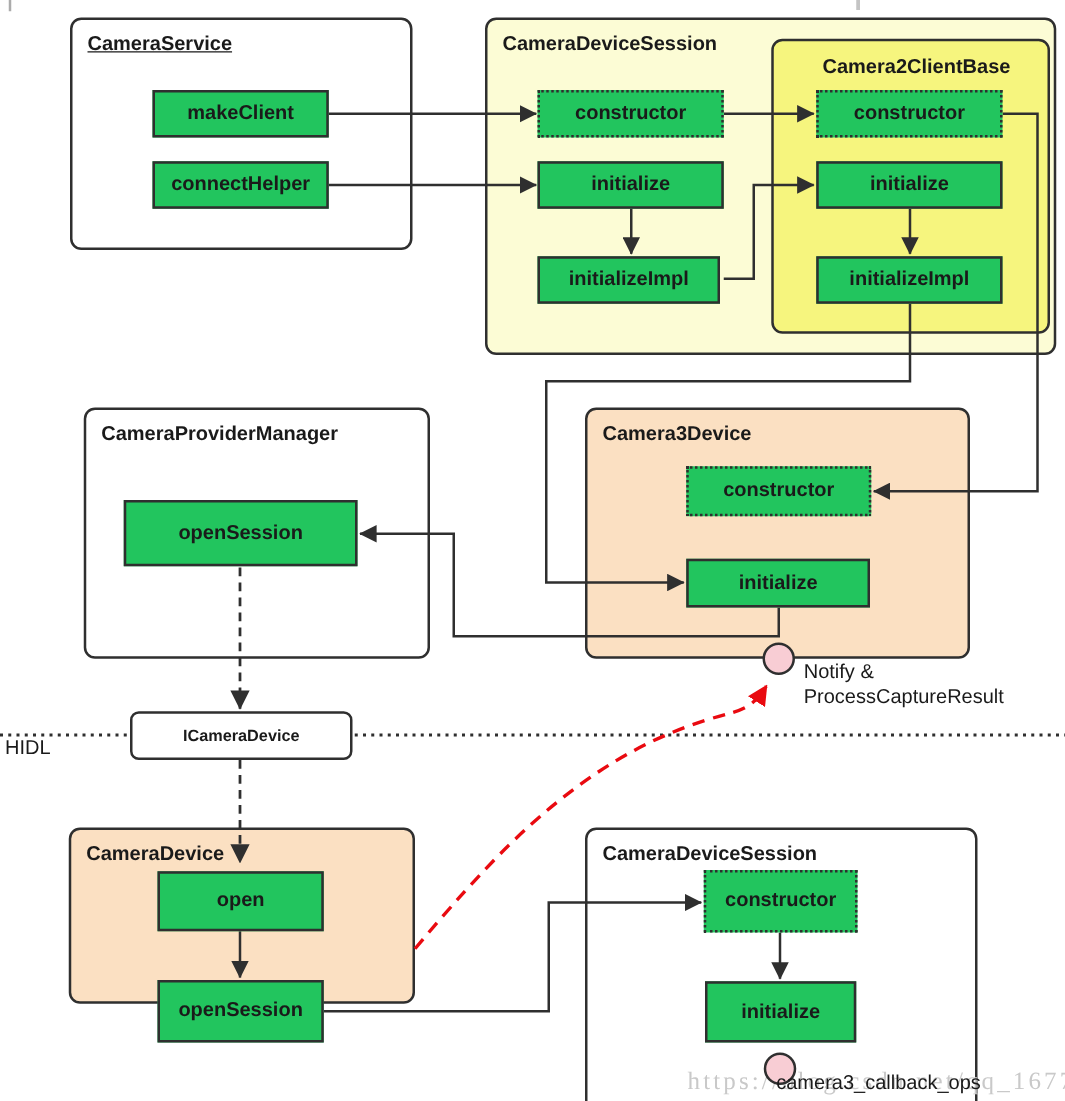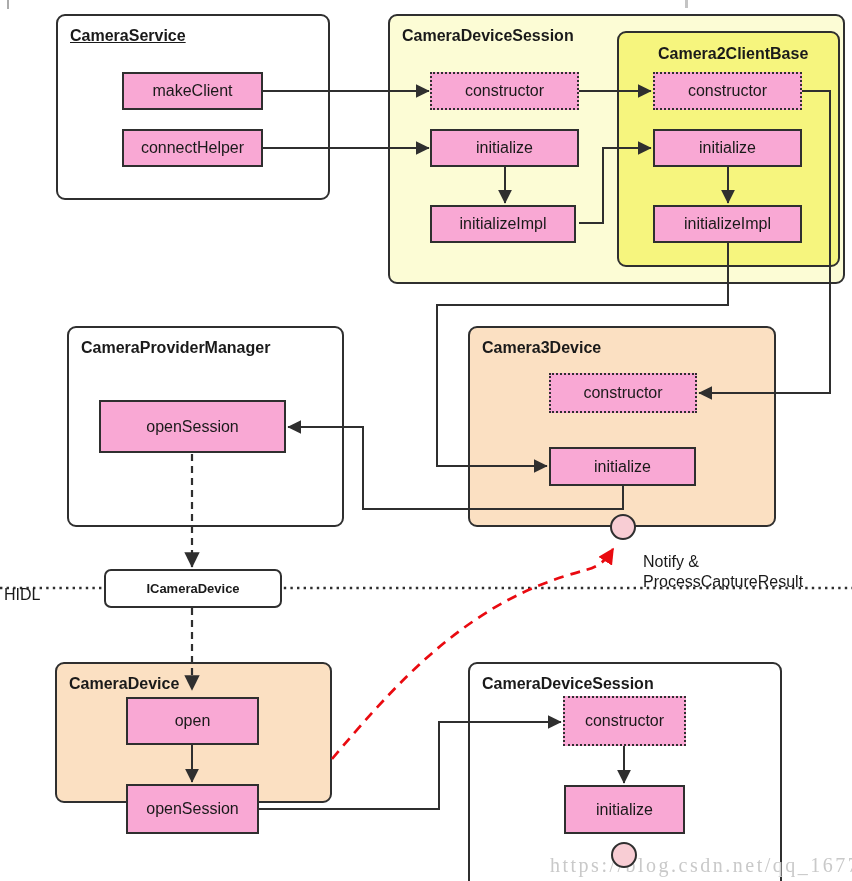"makeClient" .node { background: #f9a8d4 -> #22c55e; font-weight: none -> bold }
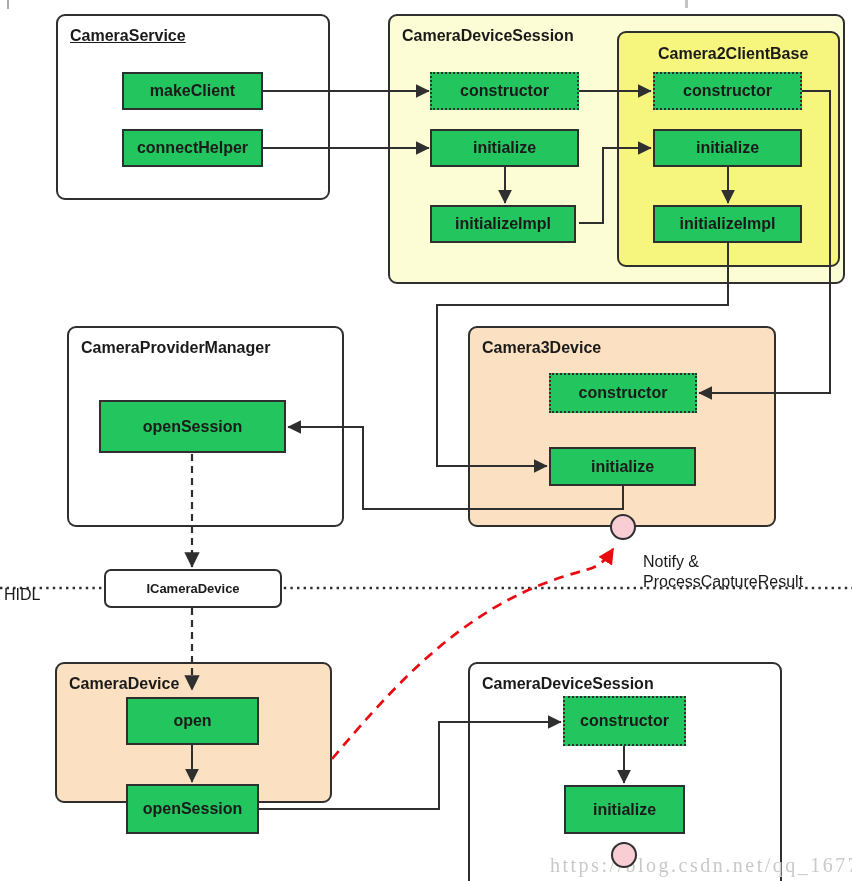"Notify &" .free-label { margin-top: 24px -> none }
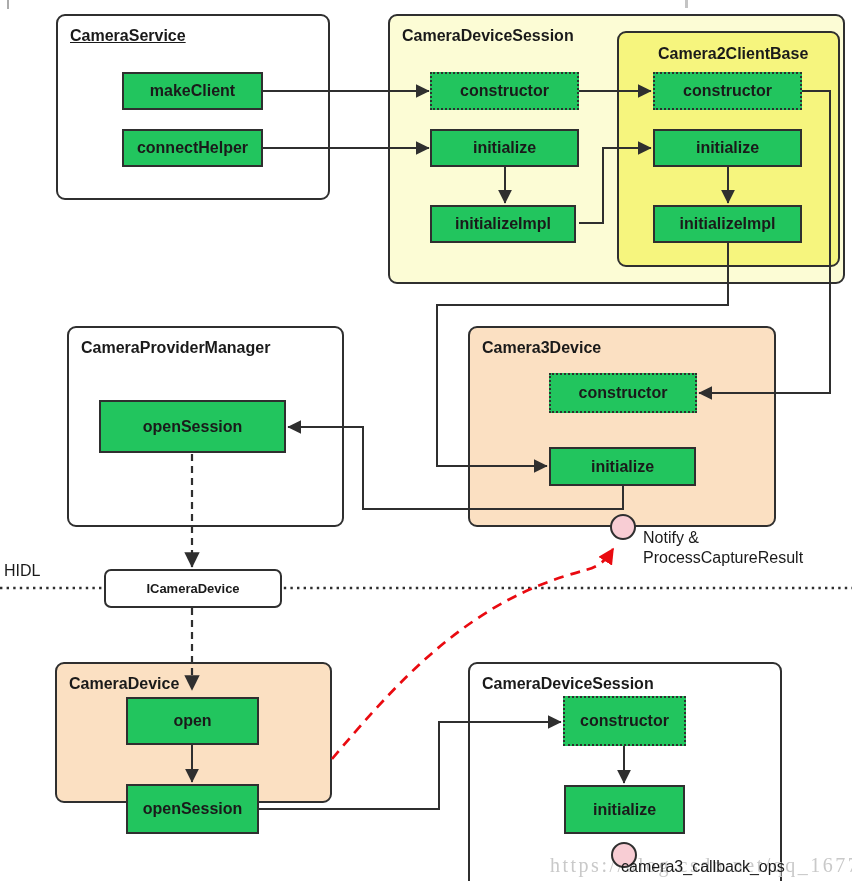"HIDL" #label-hidl { top: 561px -> 589px }
